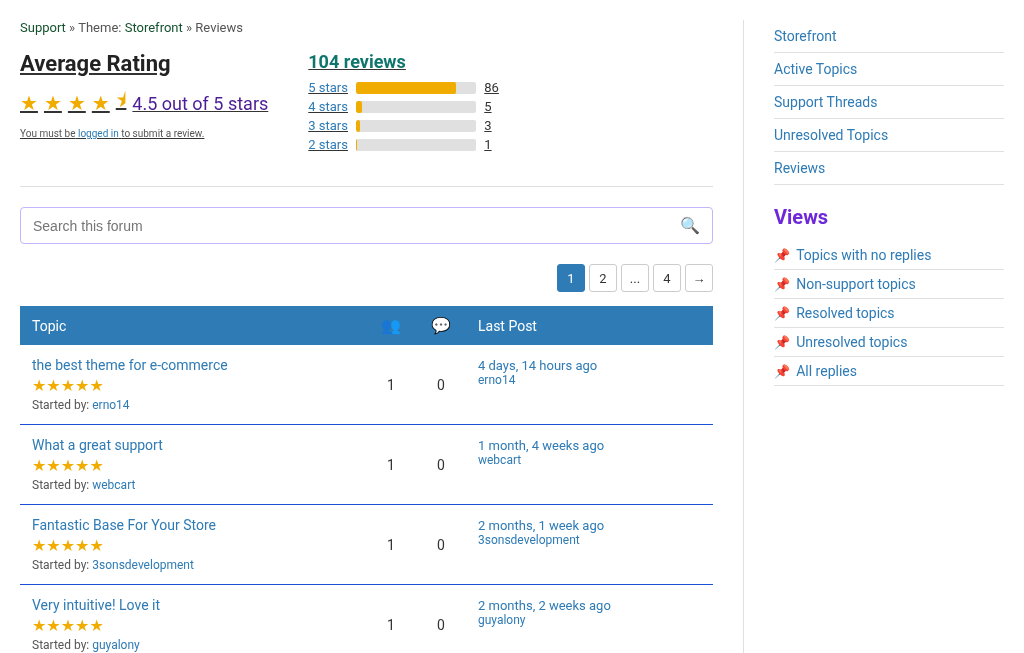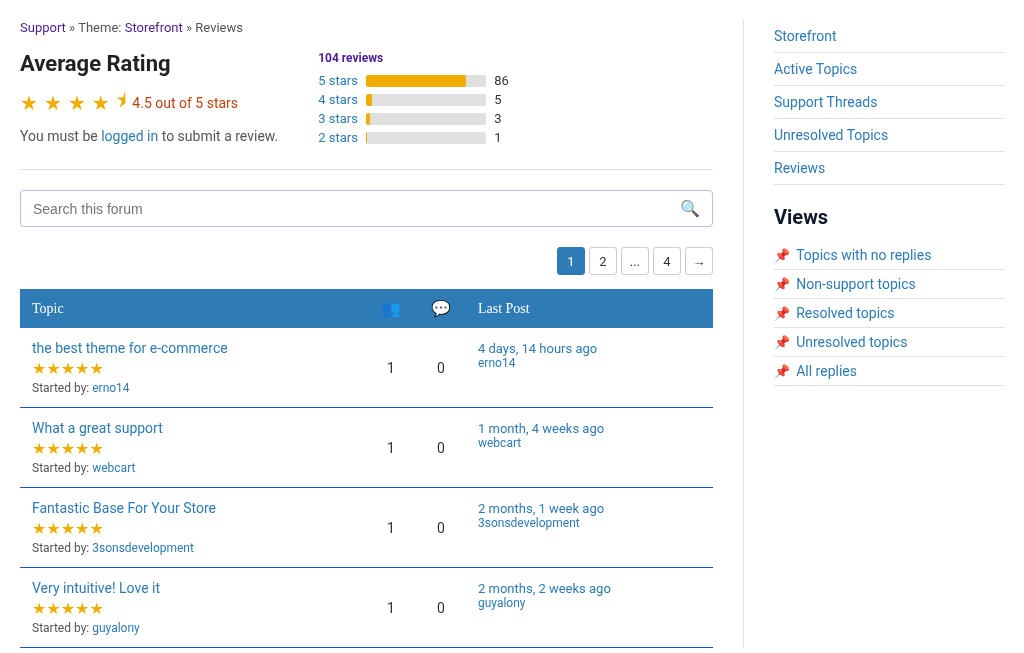"Support" .breadcrumb a { color: #4c1d95 -> #14532d }
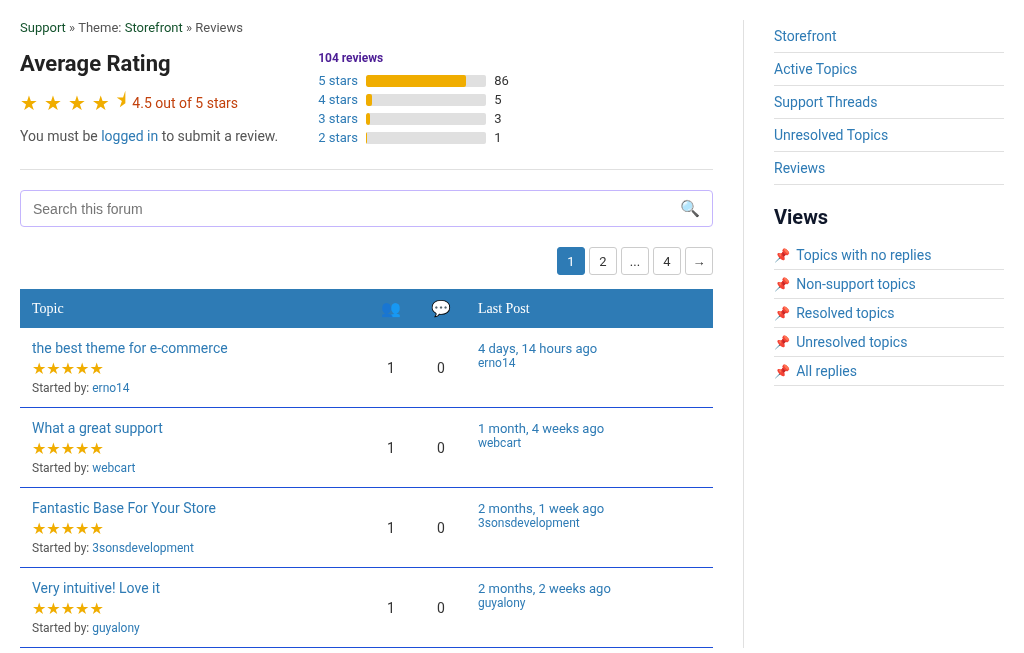"Average Rating" .rating-section { margin-bottom: 20px -> 30px; text-decoration: none -> underline }
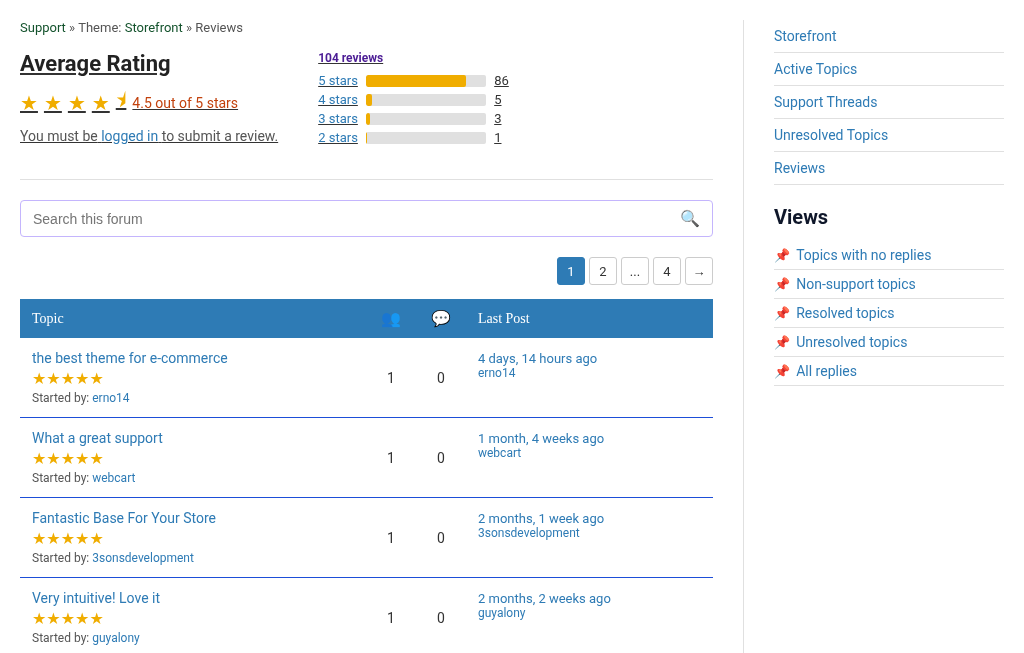"104 reviews" .reviews-count { color: #4c1d95 -> #0f766e; font-size: 12px -> 18px }
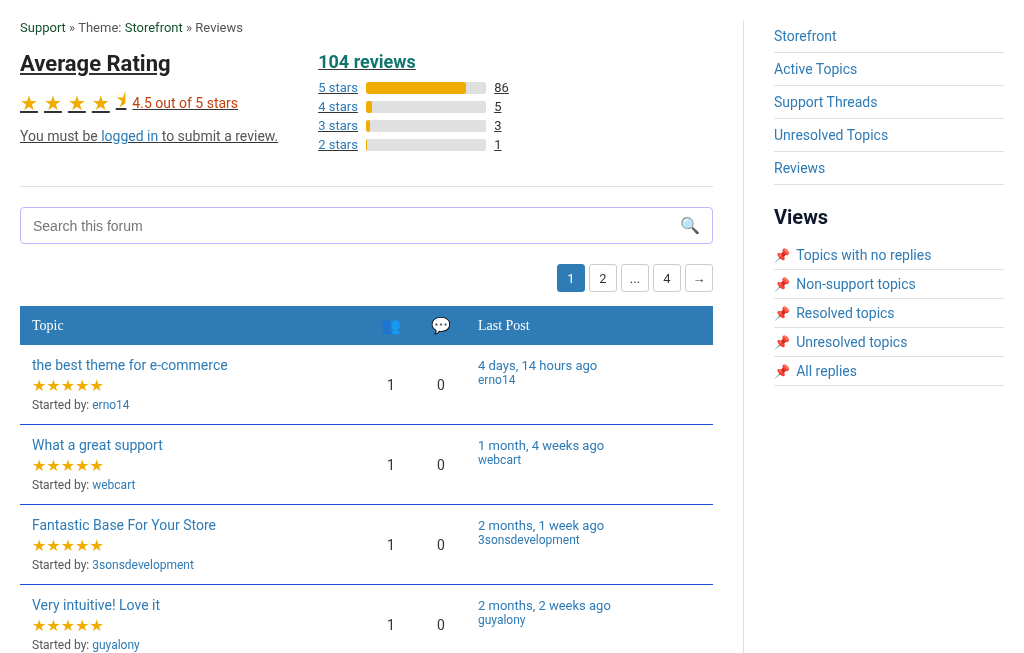"4.5 out of 5 stars" .rating-text { color: #c2410c -> #4c1d95; font-size: 14px -> 18px }
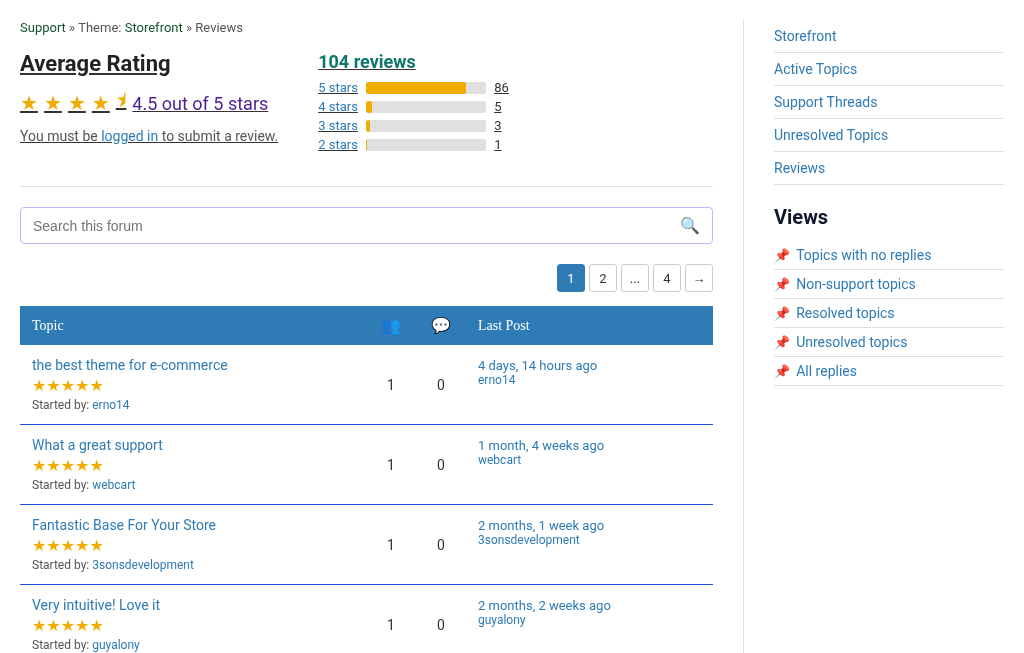"You must be logged in" .login-text { font-size: 14px -> 10px }
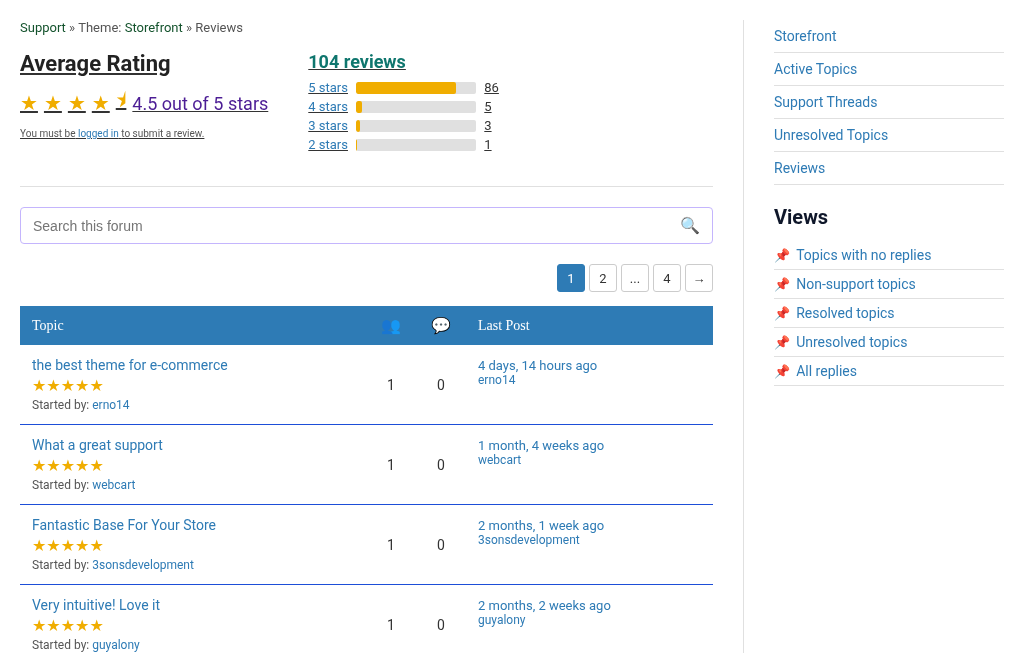"Views" .sidebar-section-title { color: #0f172a -> #6d28d9 }
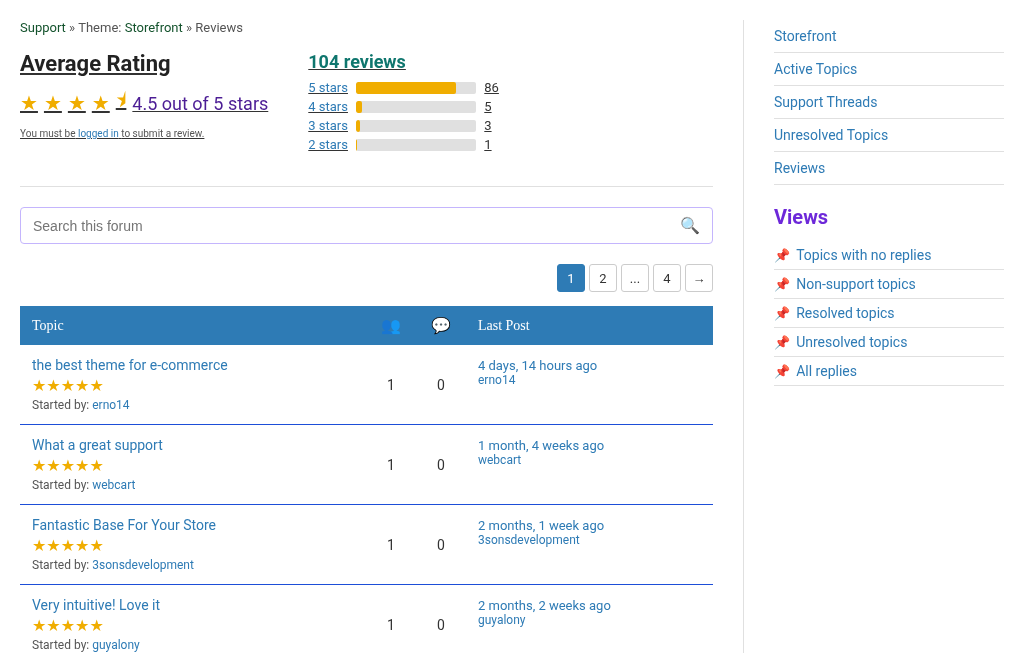"Topic" .topics-table thead tr { font-family: Liberation Serif, serif -> none }
